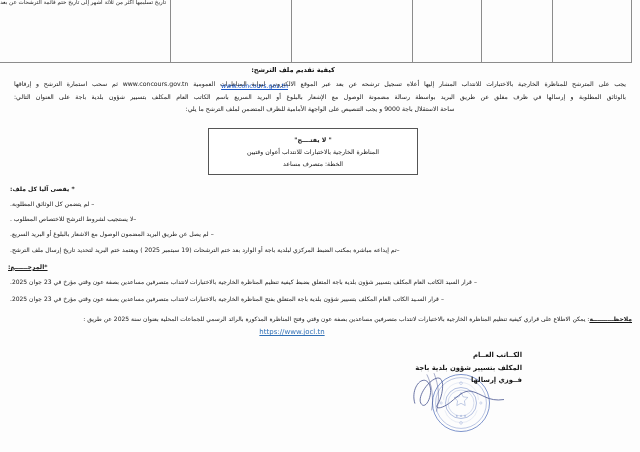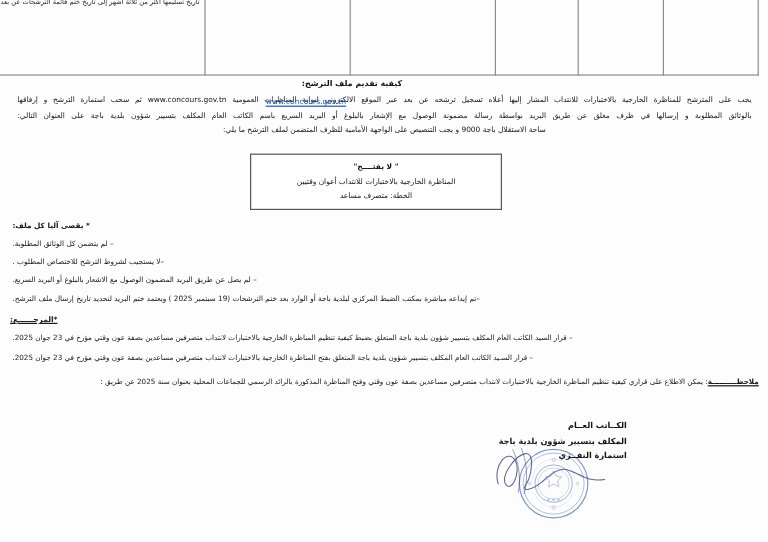"https://www.jocl.tn" div.note-url-row { html: none -> <div> <span>https://www.jocl.tn</span> </div> }
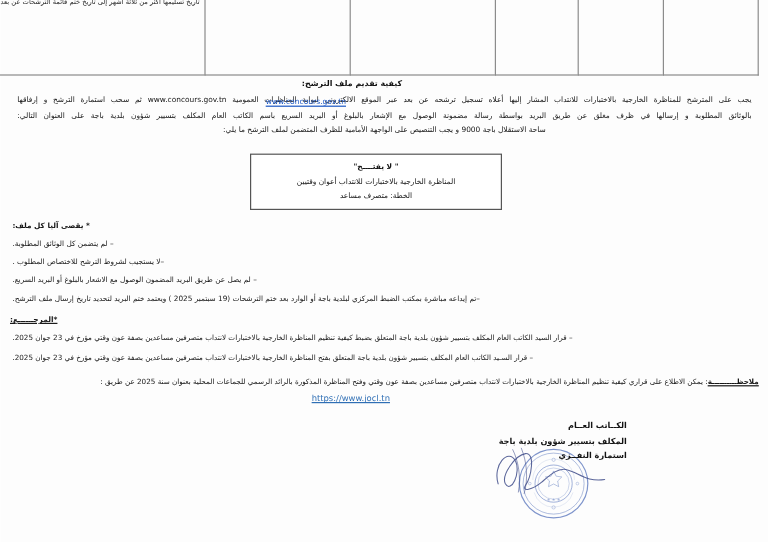"استمارة النفــزي" span.sl { text: استمارة النفــزي -> فــوزي إرسالها }
